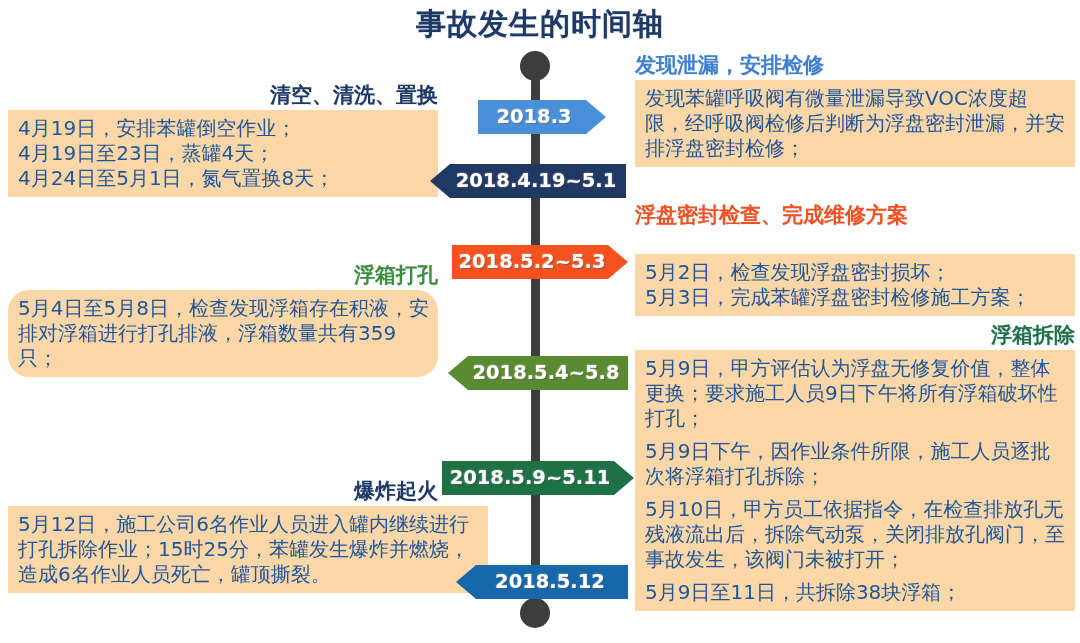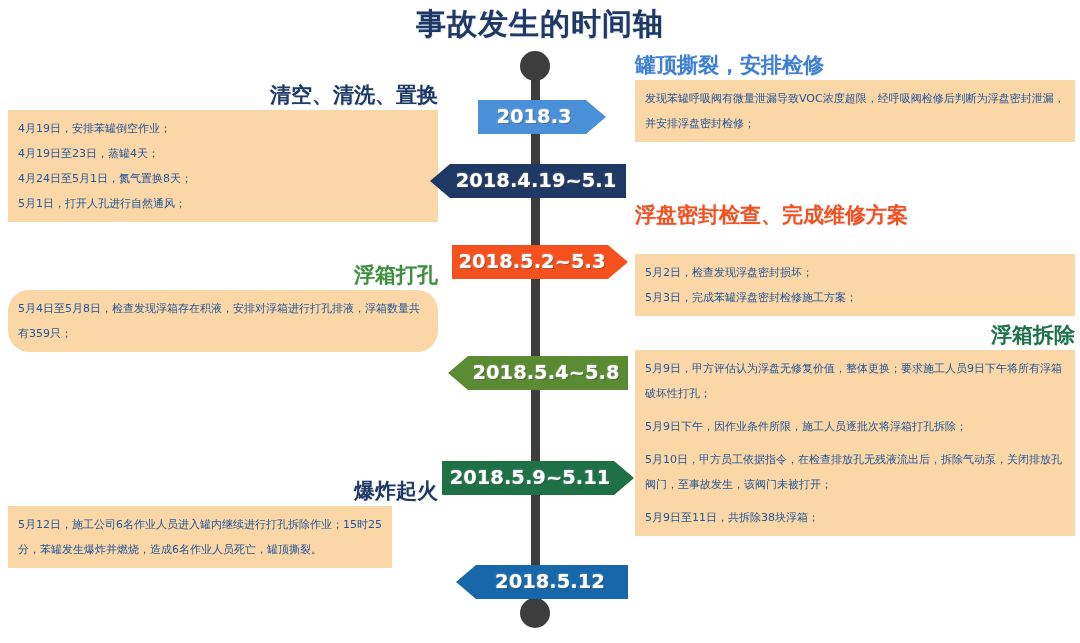"罐顶撕裂，安排检修" div.head { text: 罐顶撕裂 -> 发现泄漏 }
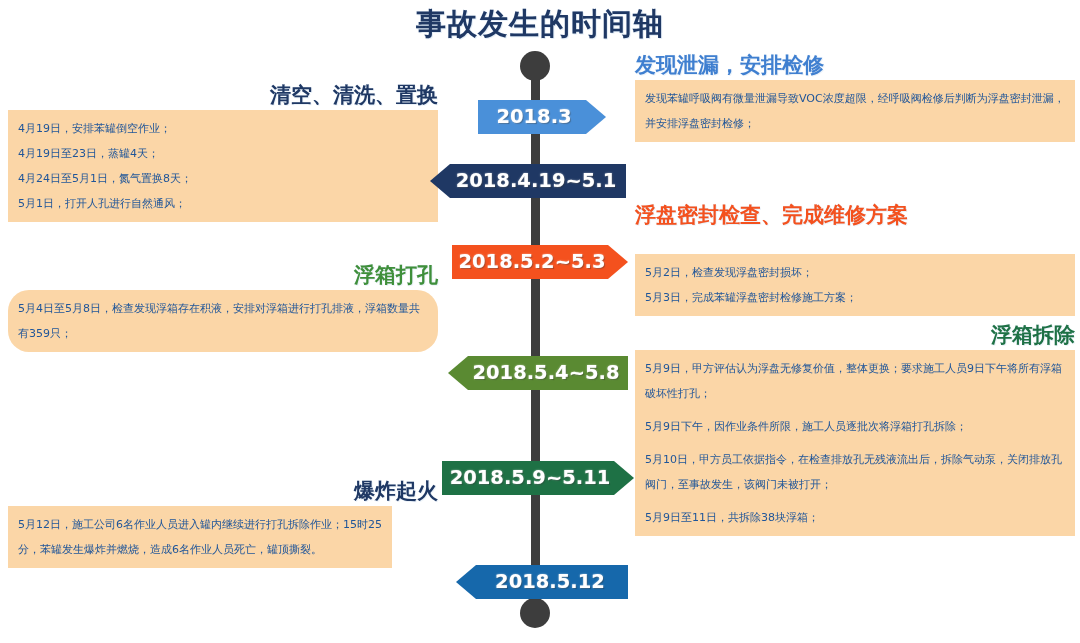"发现苯罐呼吸阀有微量泄漏导致VOC浓度超限，经呼吸阀检修后判断为浮盘密封泄漏，并" .panel .box { font-size: 11px -> 20px }
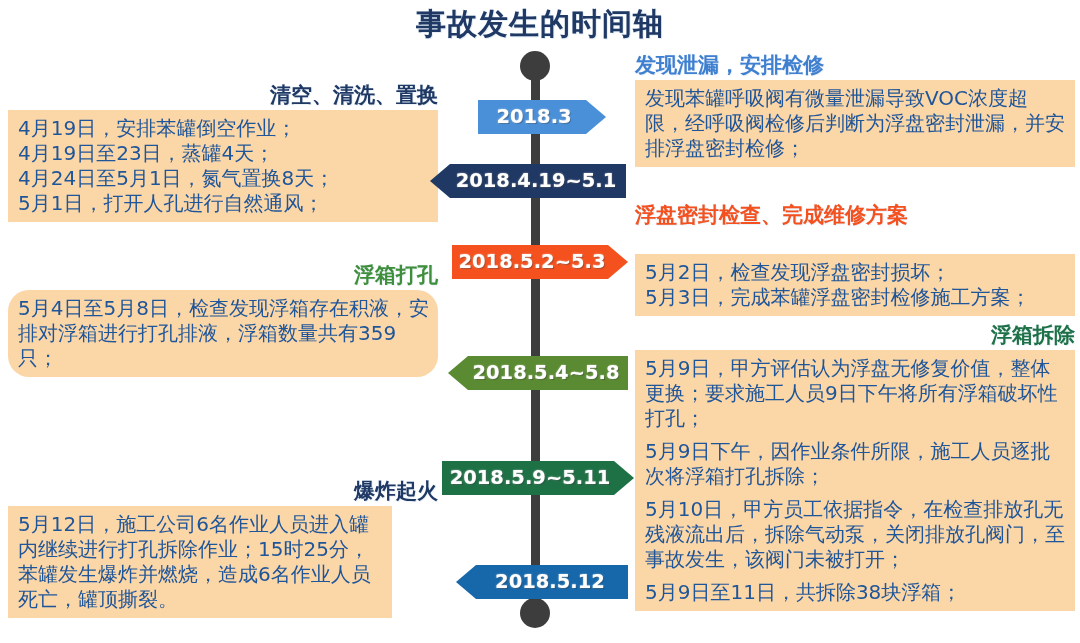"5月1日，打开人孔进行自然通风；" p { html: <p>5月1日，打开人孔进行自然通风；</p> -> none }
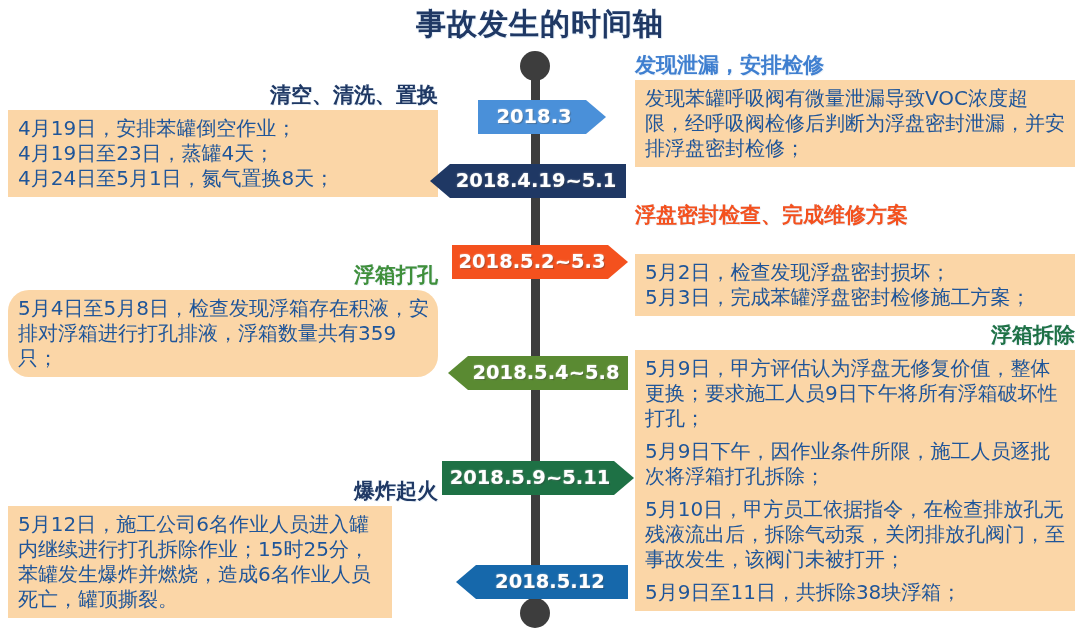"5月12日，施工公司6名作业人员进入罐内继续进行打孔拆除作业；15时25分，苯罐" div.box { width: 384px -> 480px }
